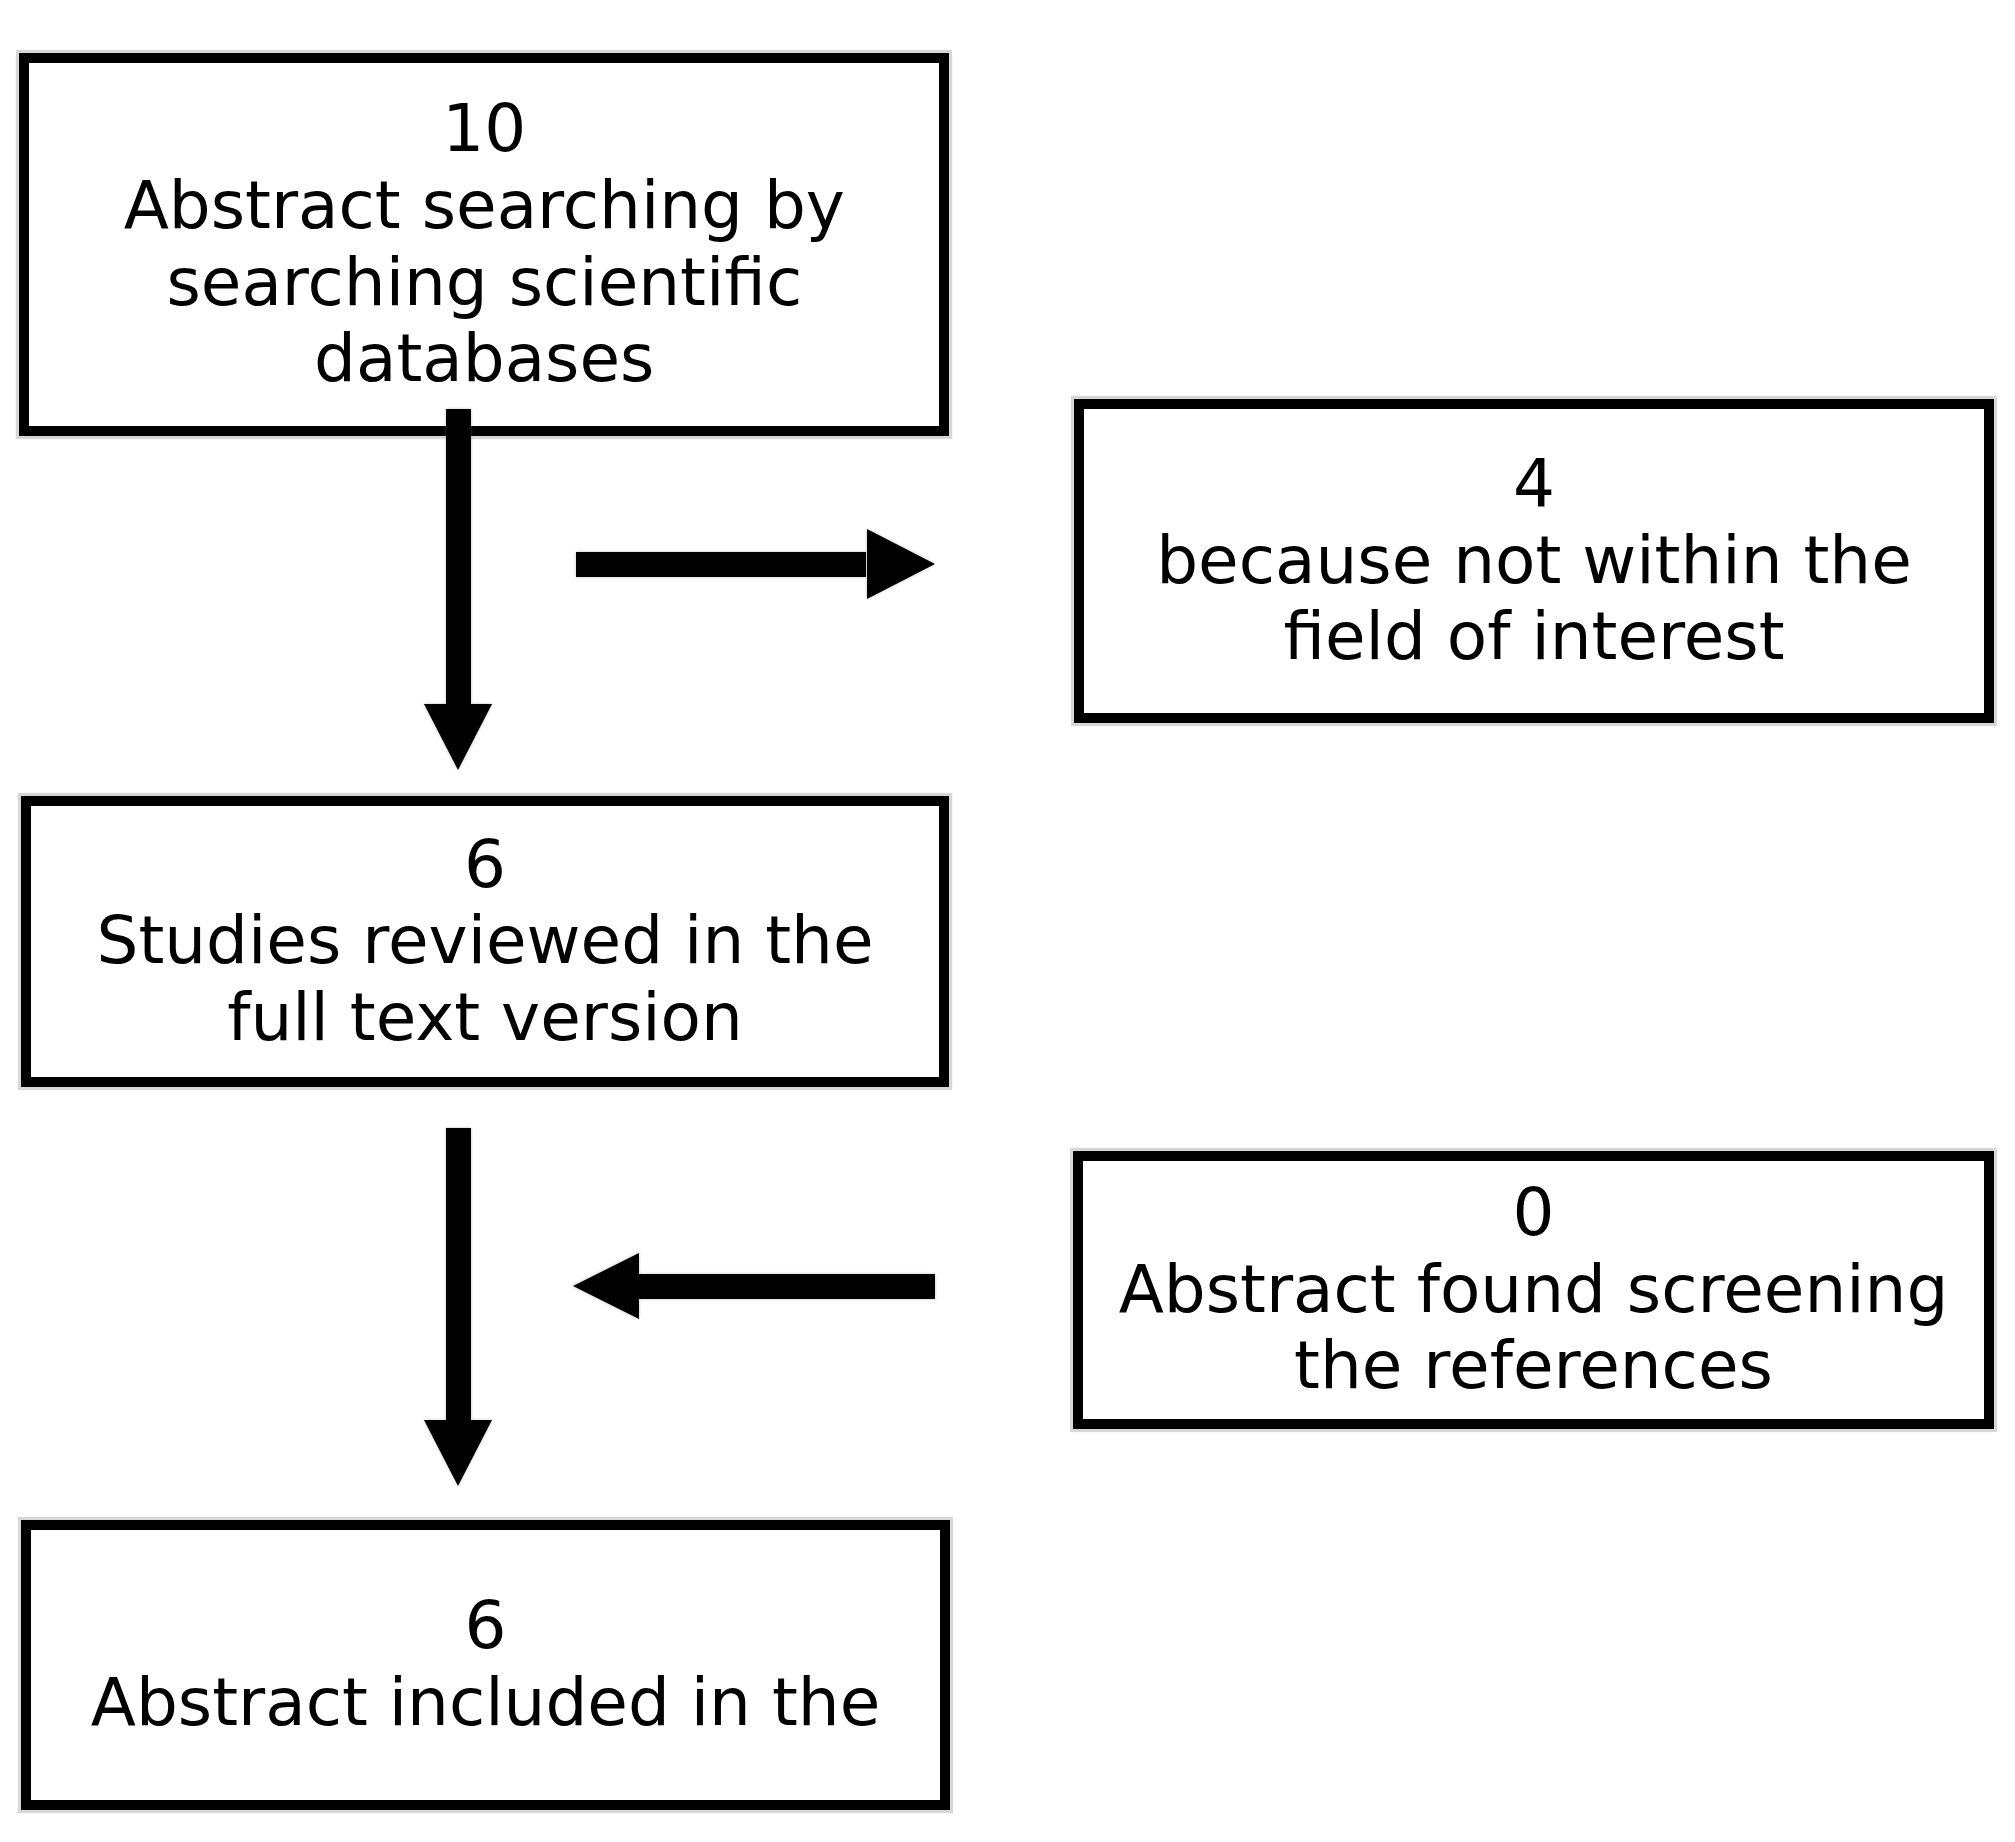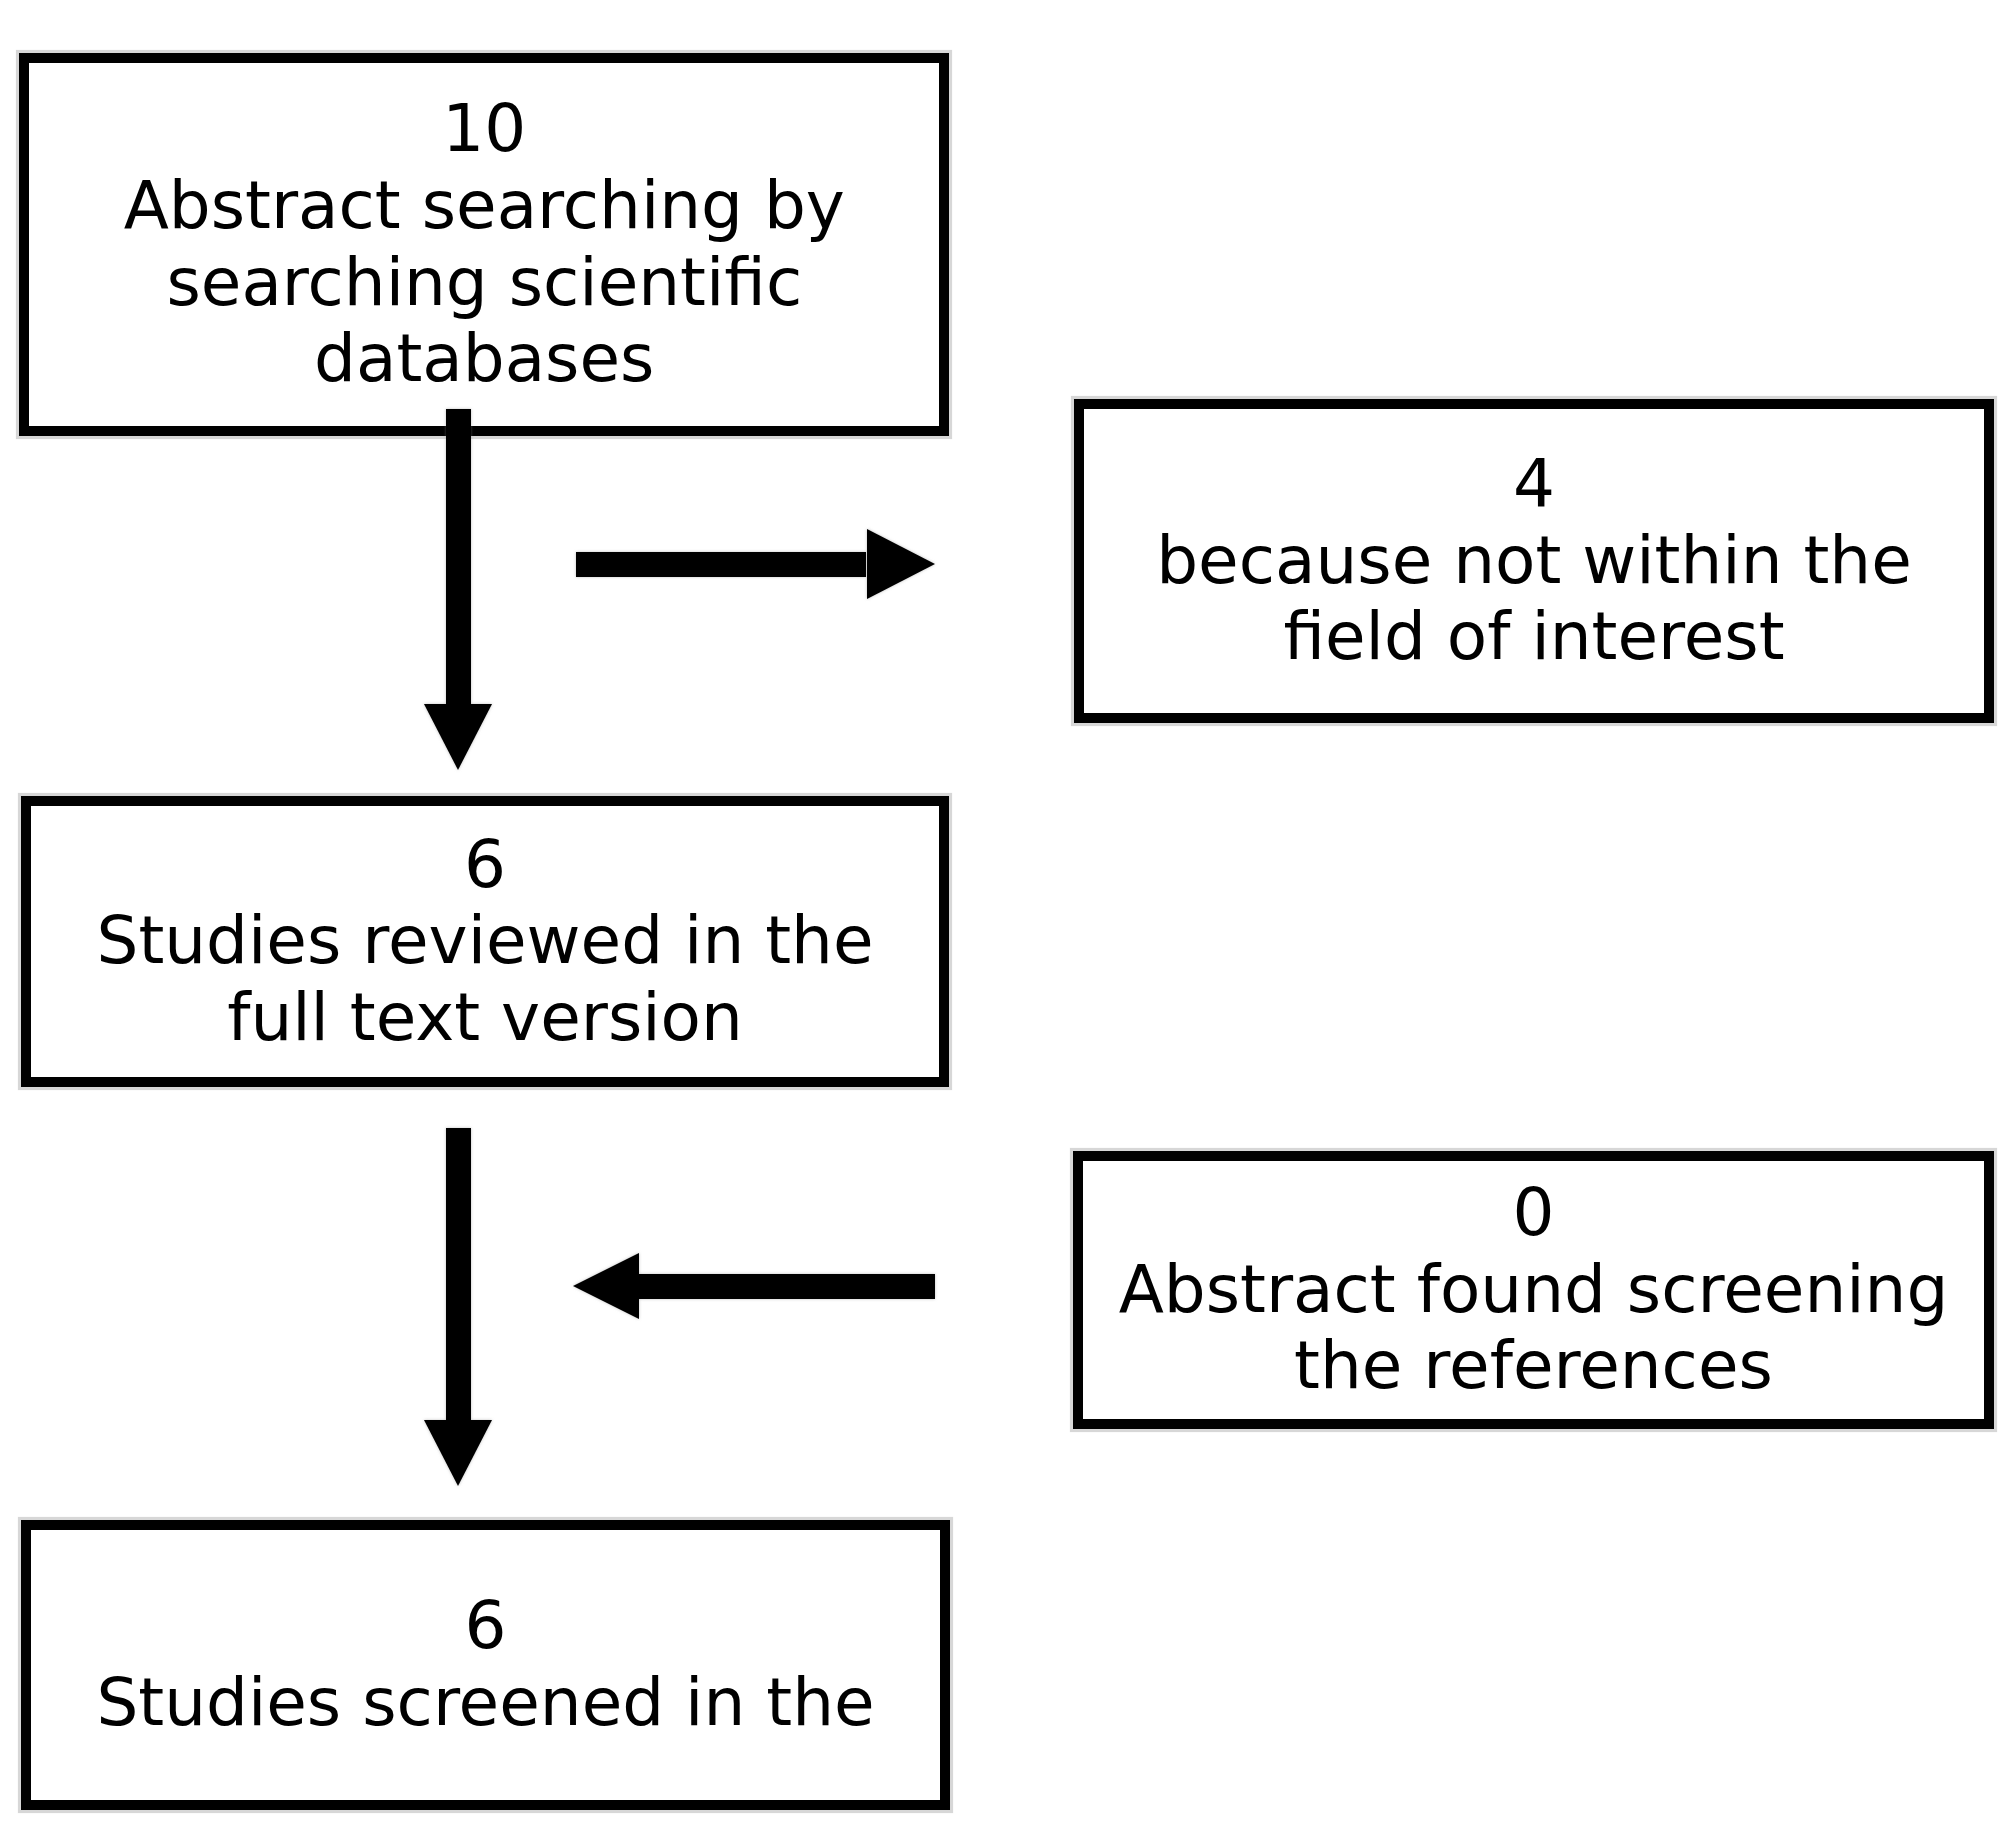"Studies screened in the" div.line { text: Studies screened -> Abstract included }
